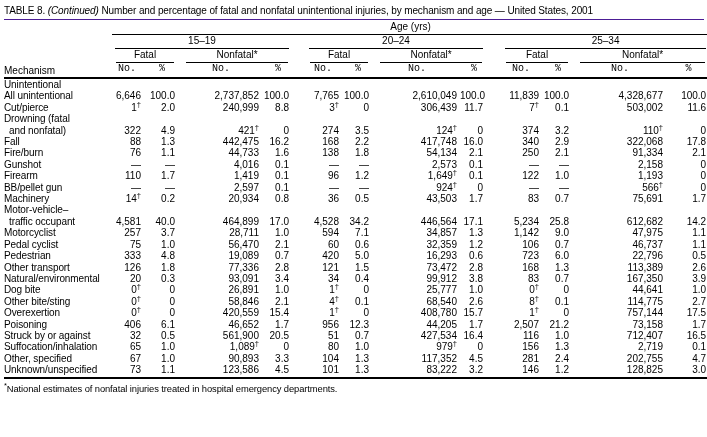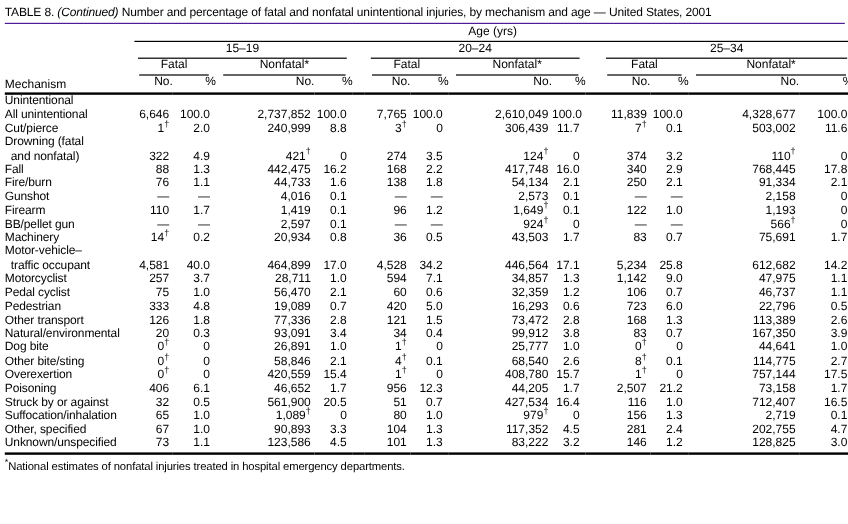"No." th.noh,th.pcth { font-family: none -> Liberation Mono, monospace; text-align: right -> center }
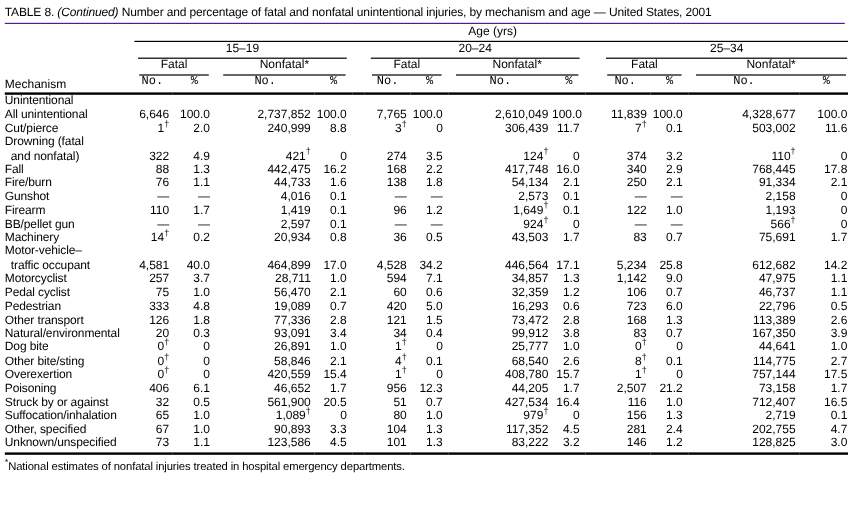"768,445" td.val { text: 768,445 -> 322,068 }
